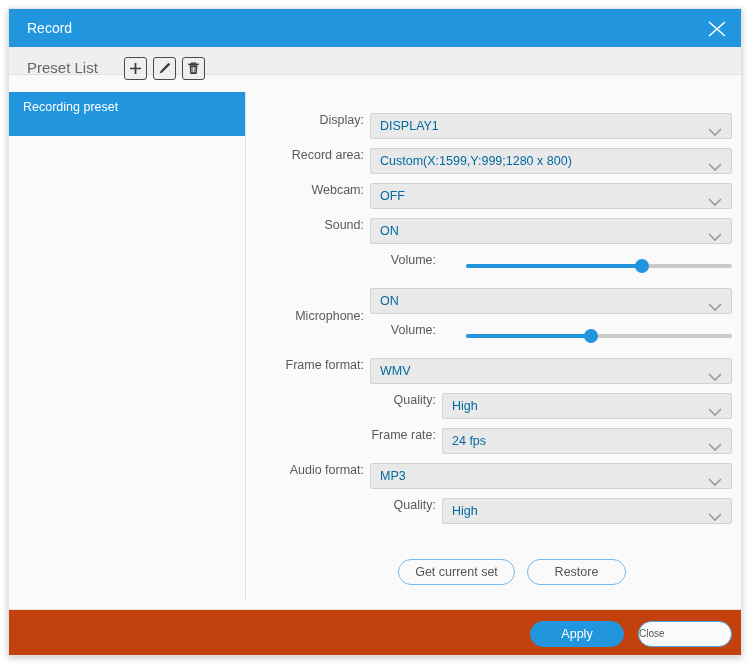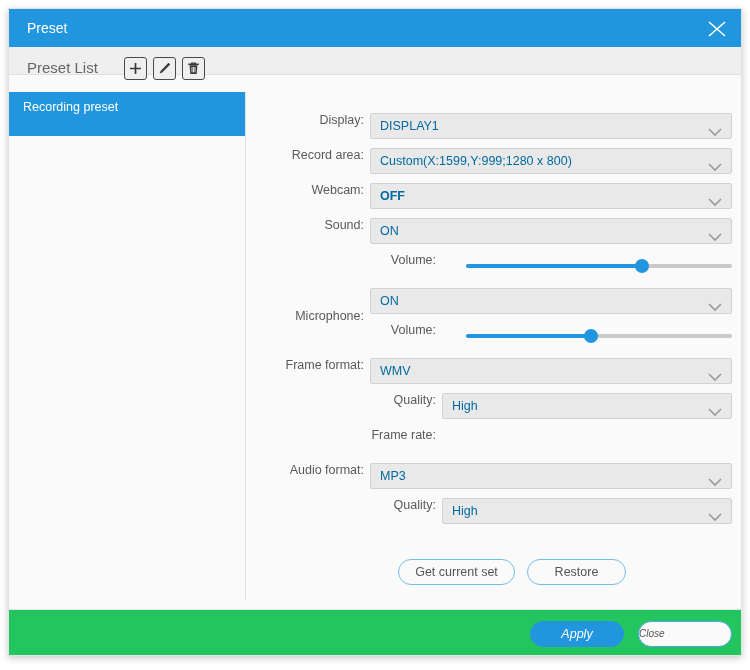"Preset" div.title-text { text: Preset -> Record }
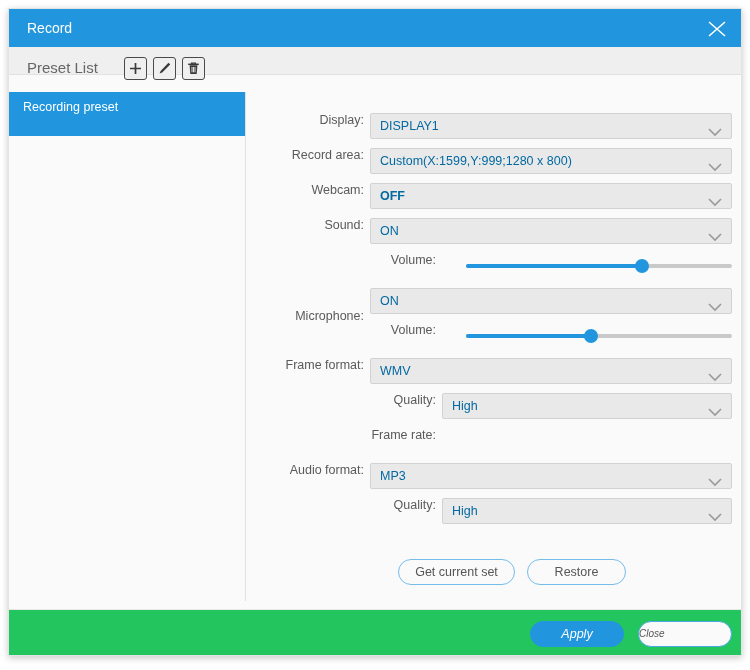"OFF" div.field { font-weight: bold -> none }
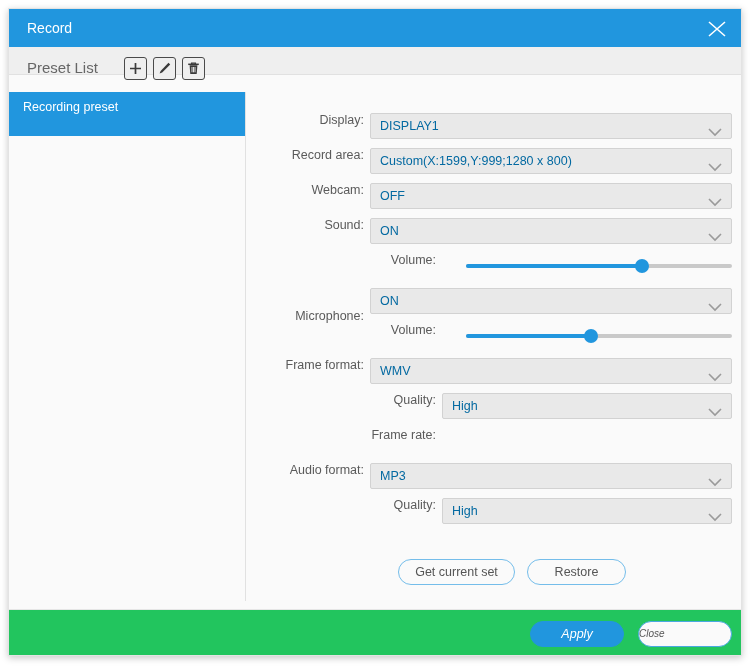"24 fps" div.field { html: none -> <div> <span>24 fps</span> <span><svg> <path></path> </svg></span> </div> }
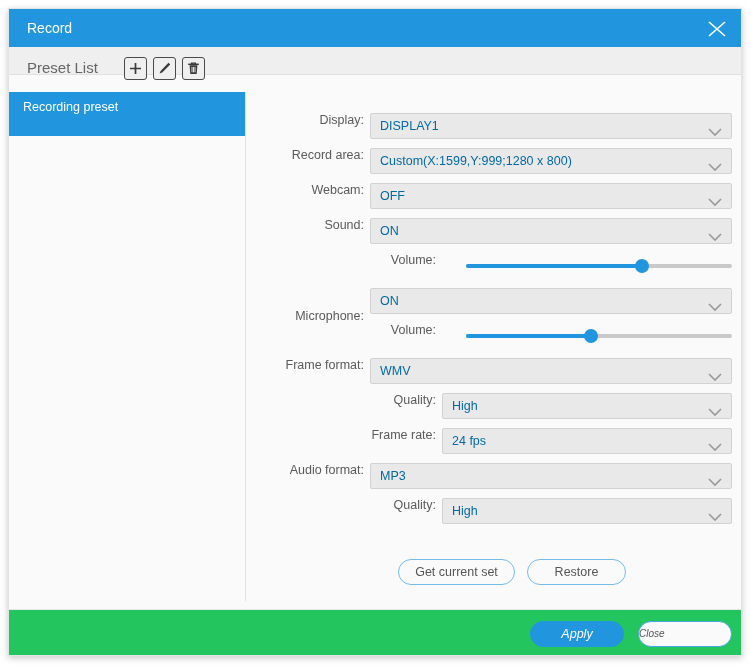"Apply" .footer { background: #22c55e -> #c2410c; font-style: italic -> none }
